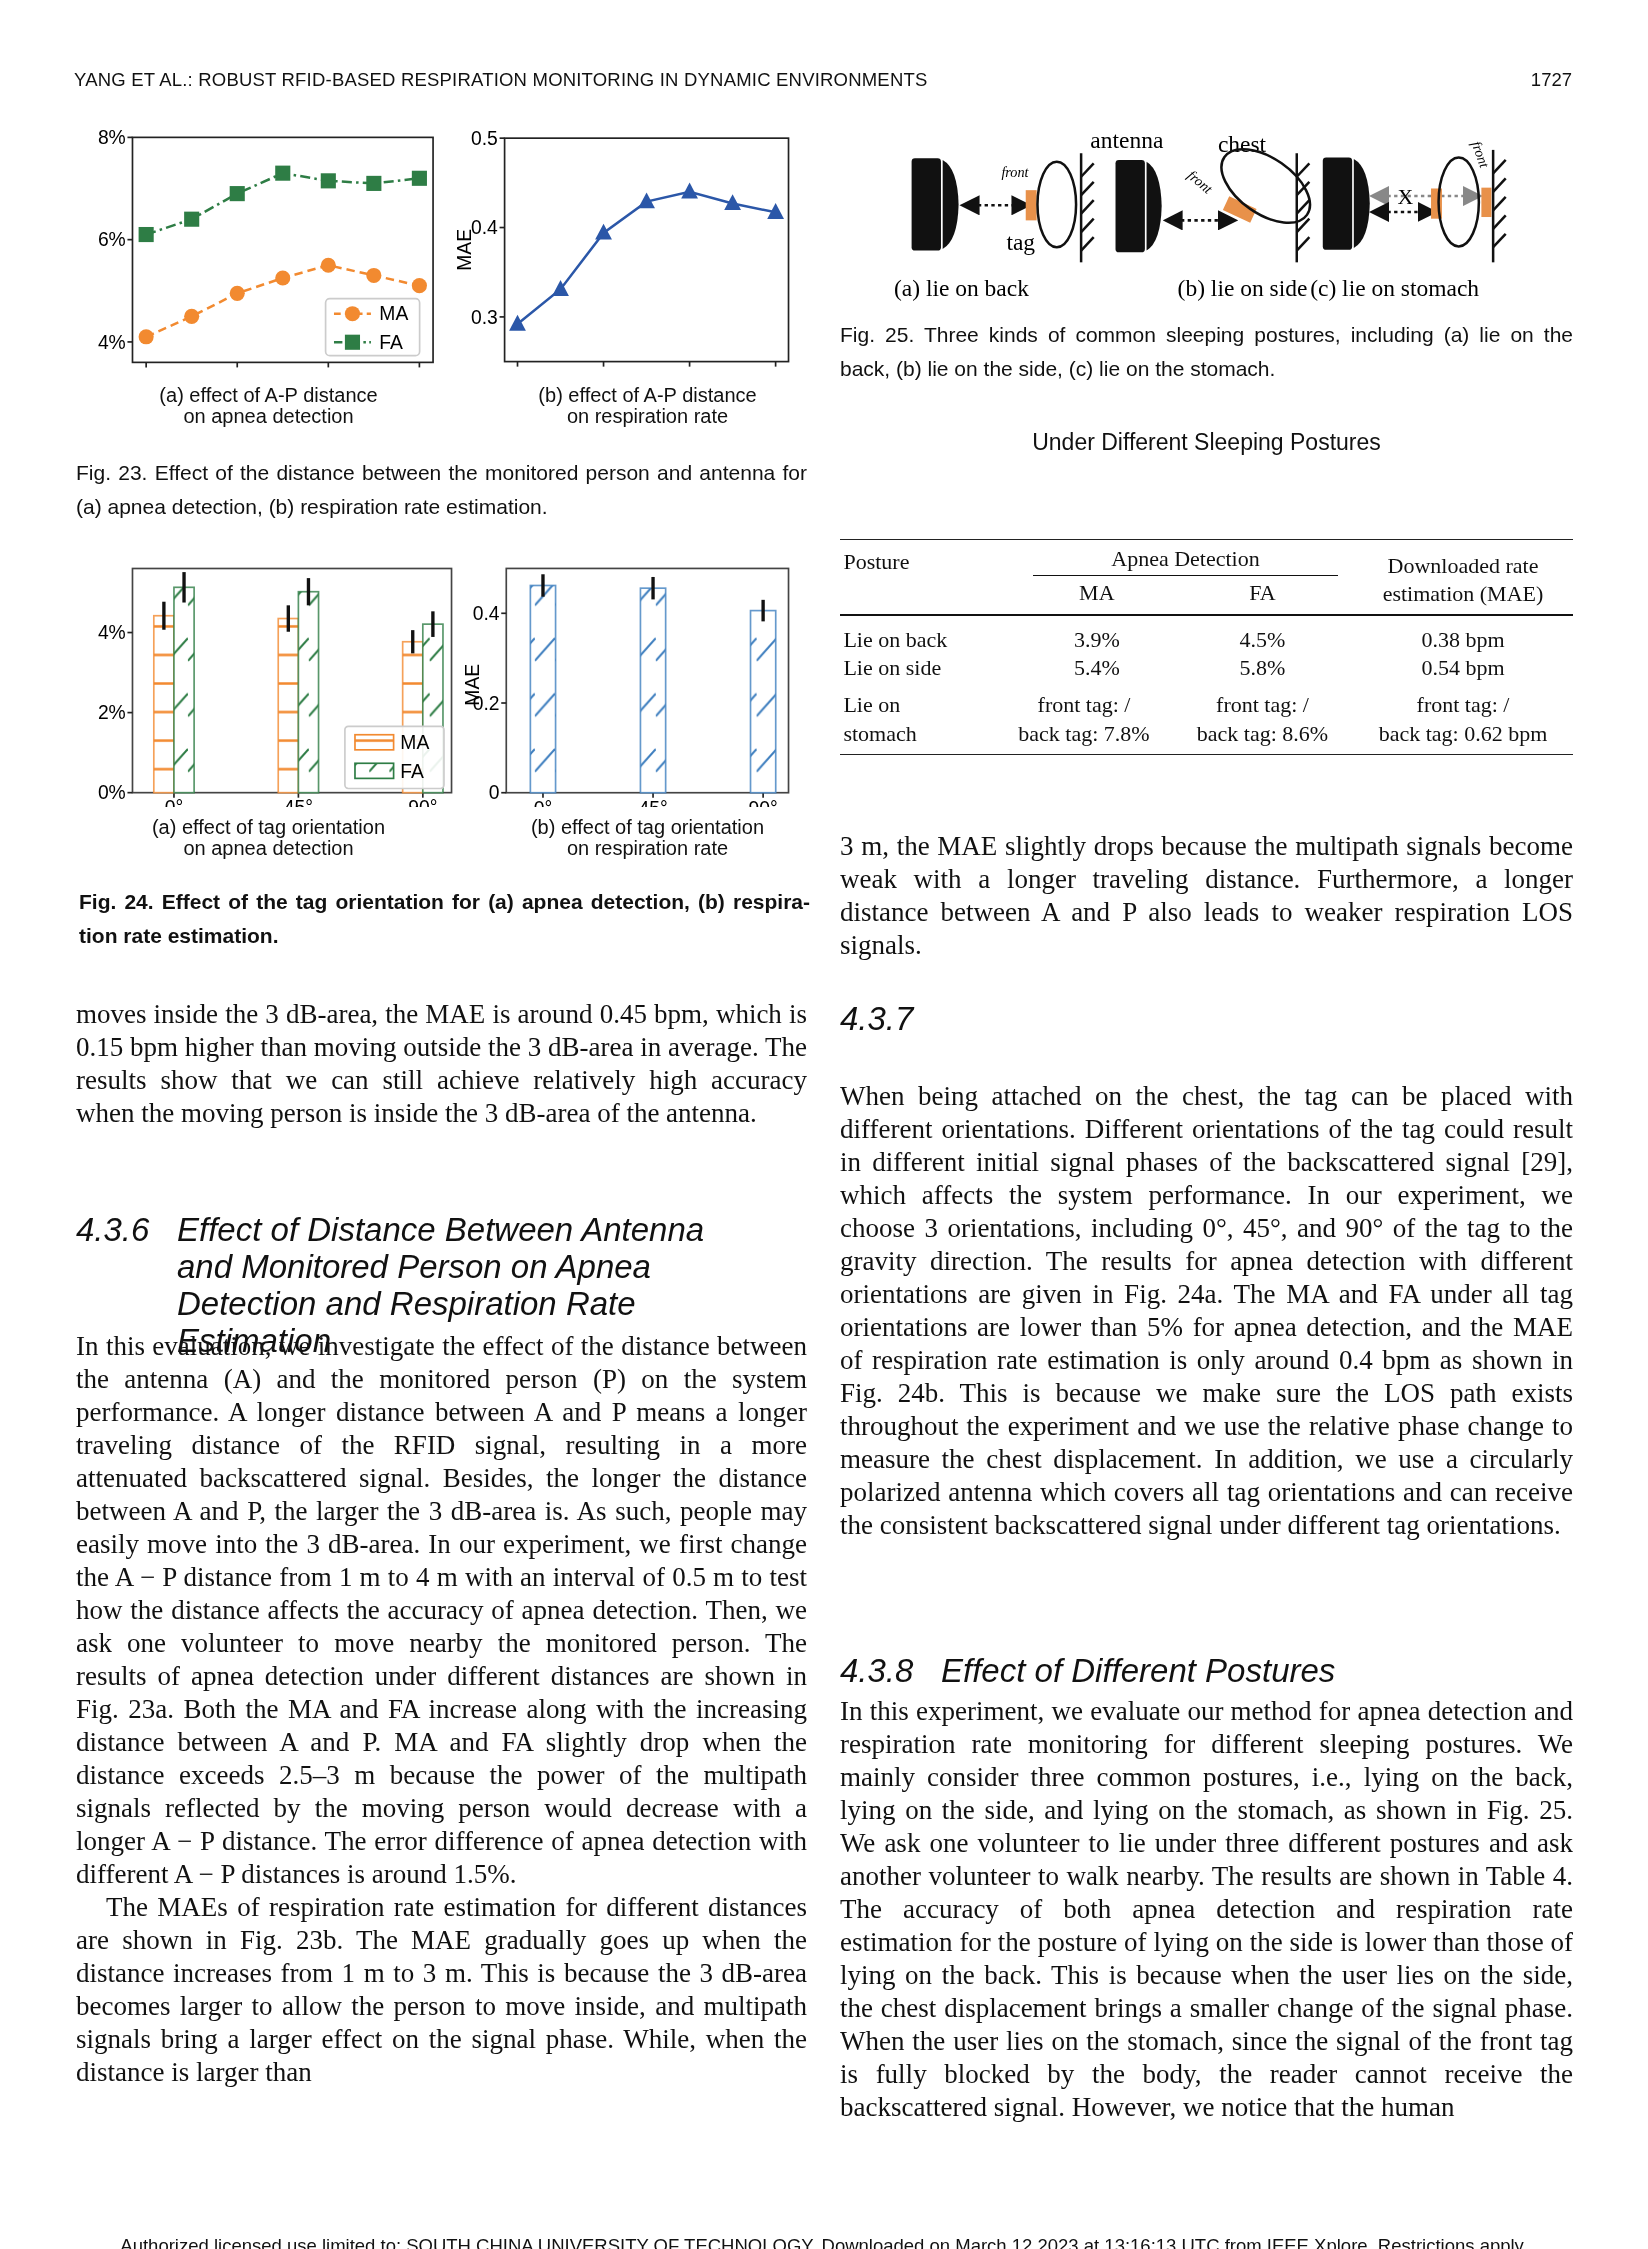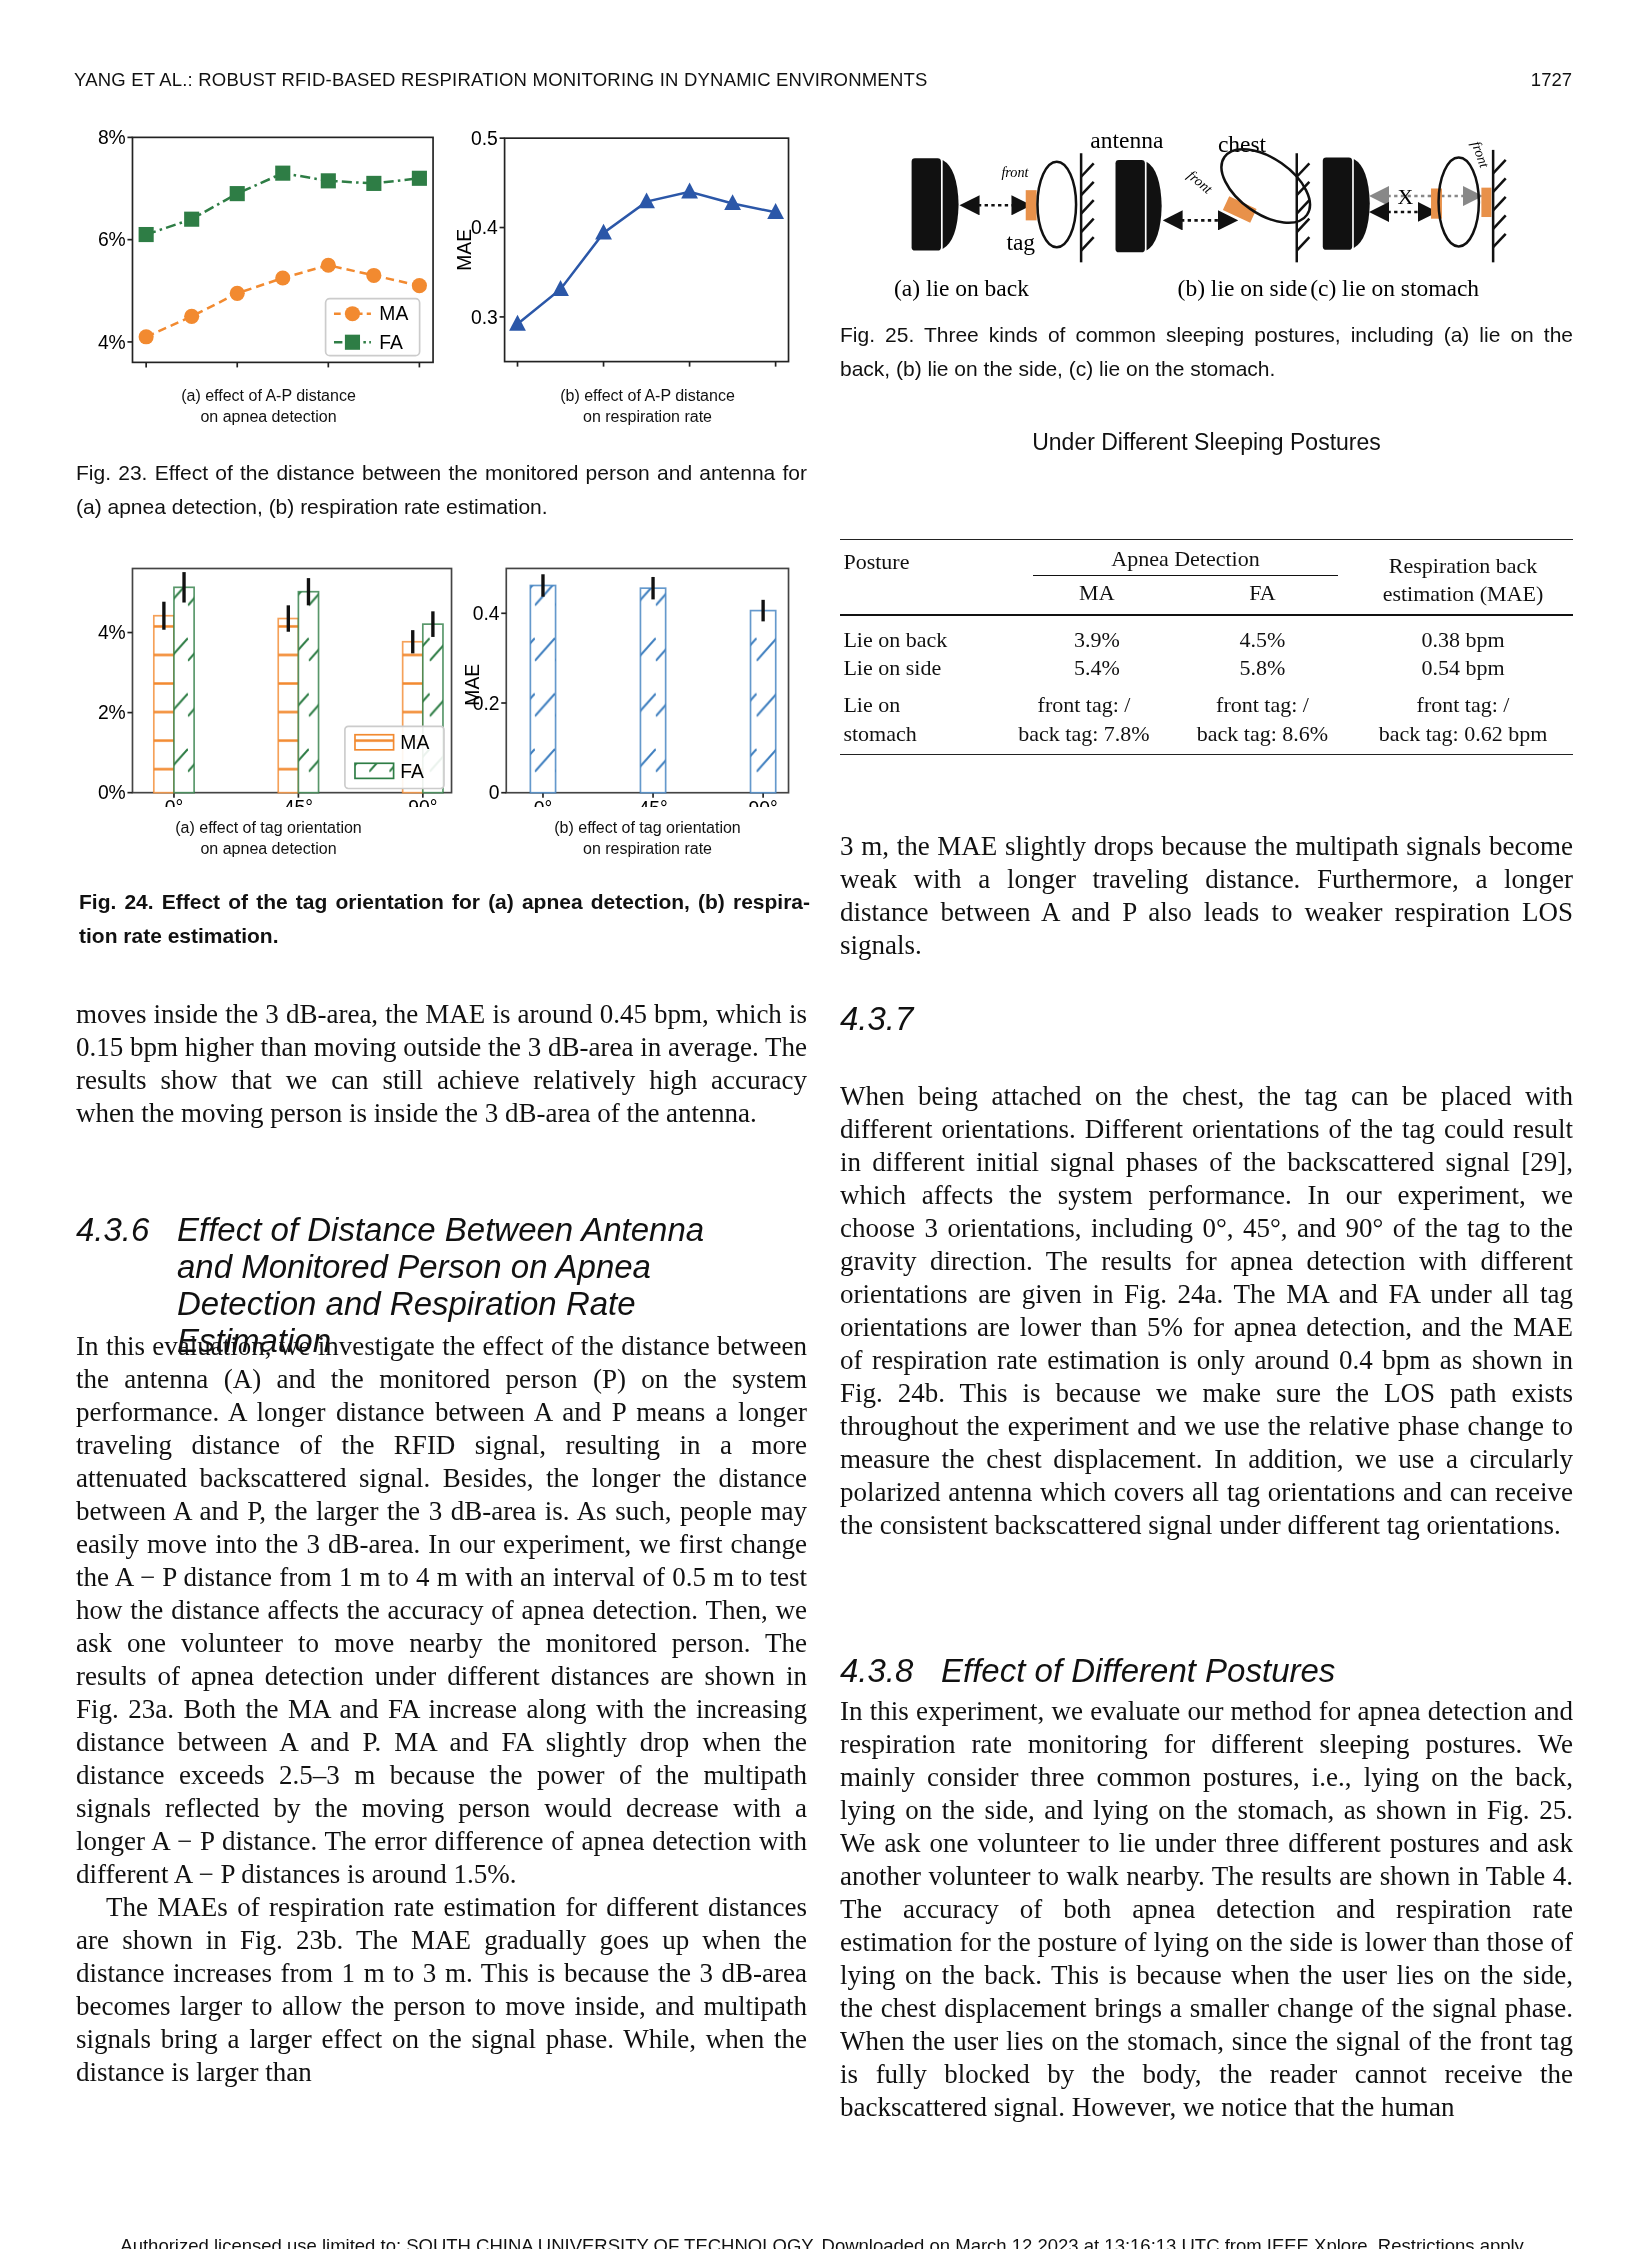"(a) effect of A-P distance" .sub-caption { font-size: 16px -> 20px }
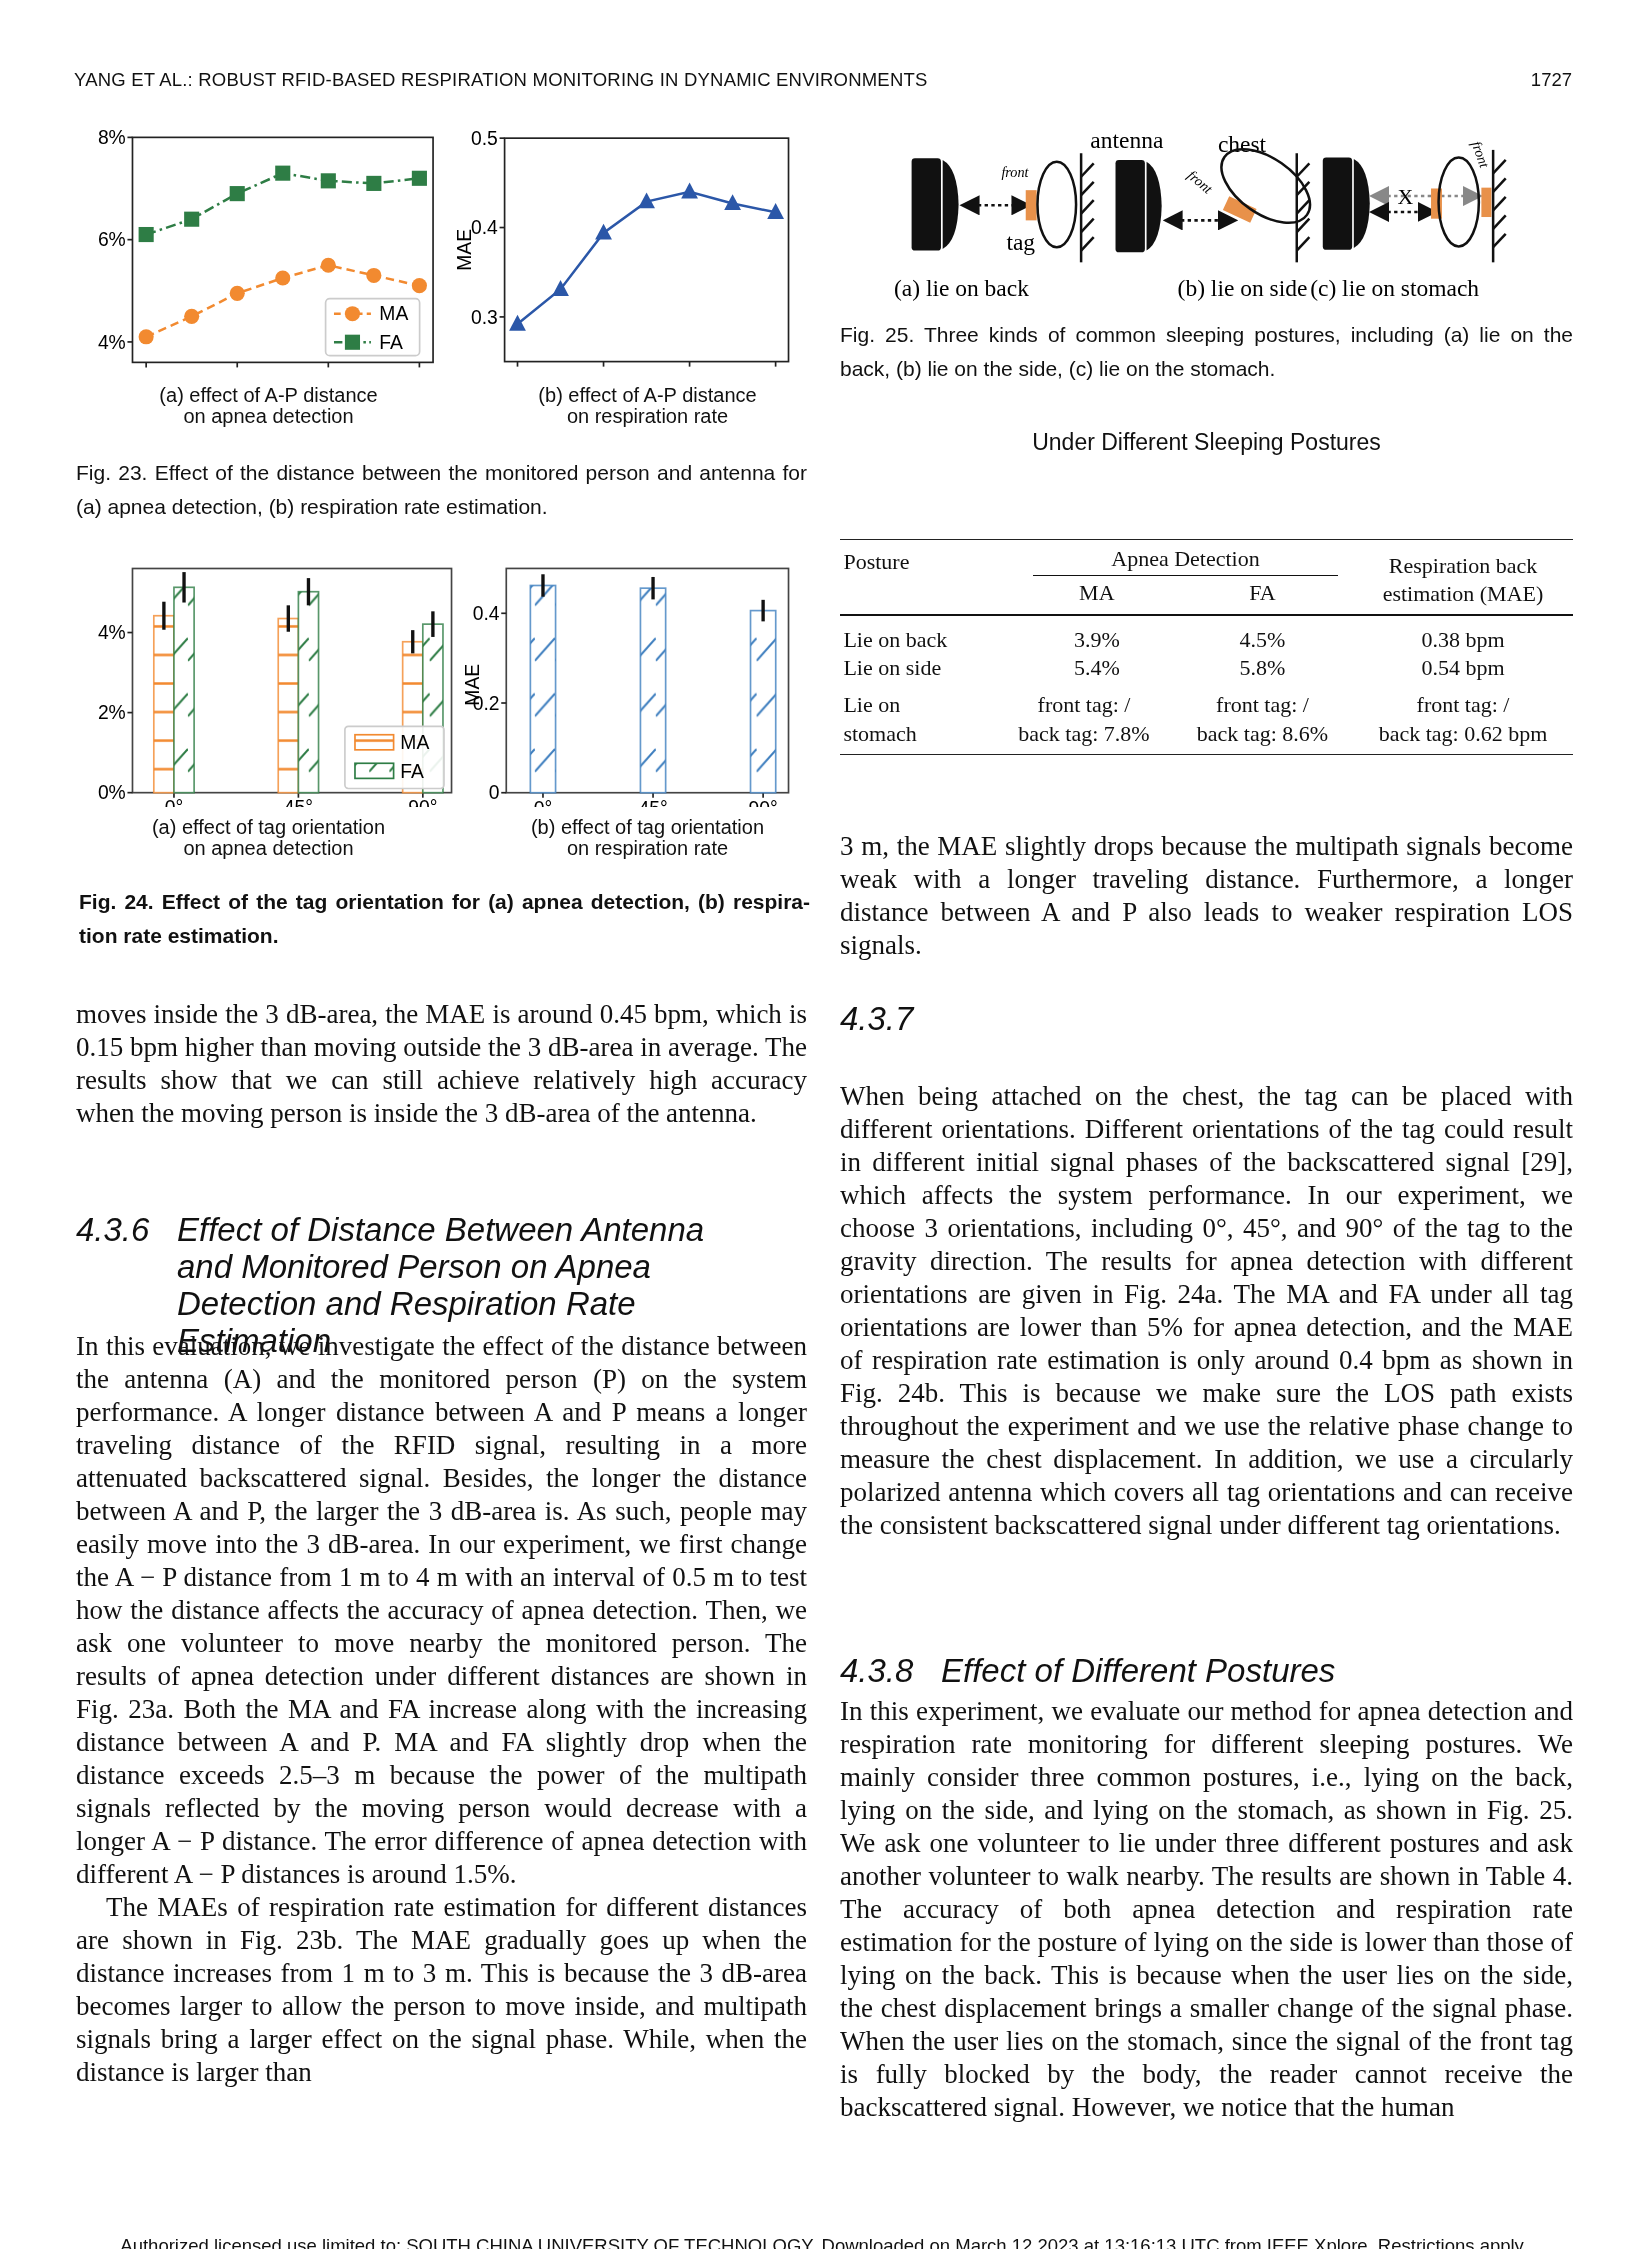"Respiration back" div { text: Respiration back -> Downloaded rate }
